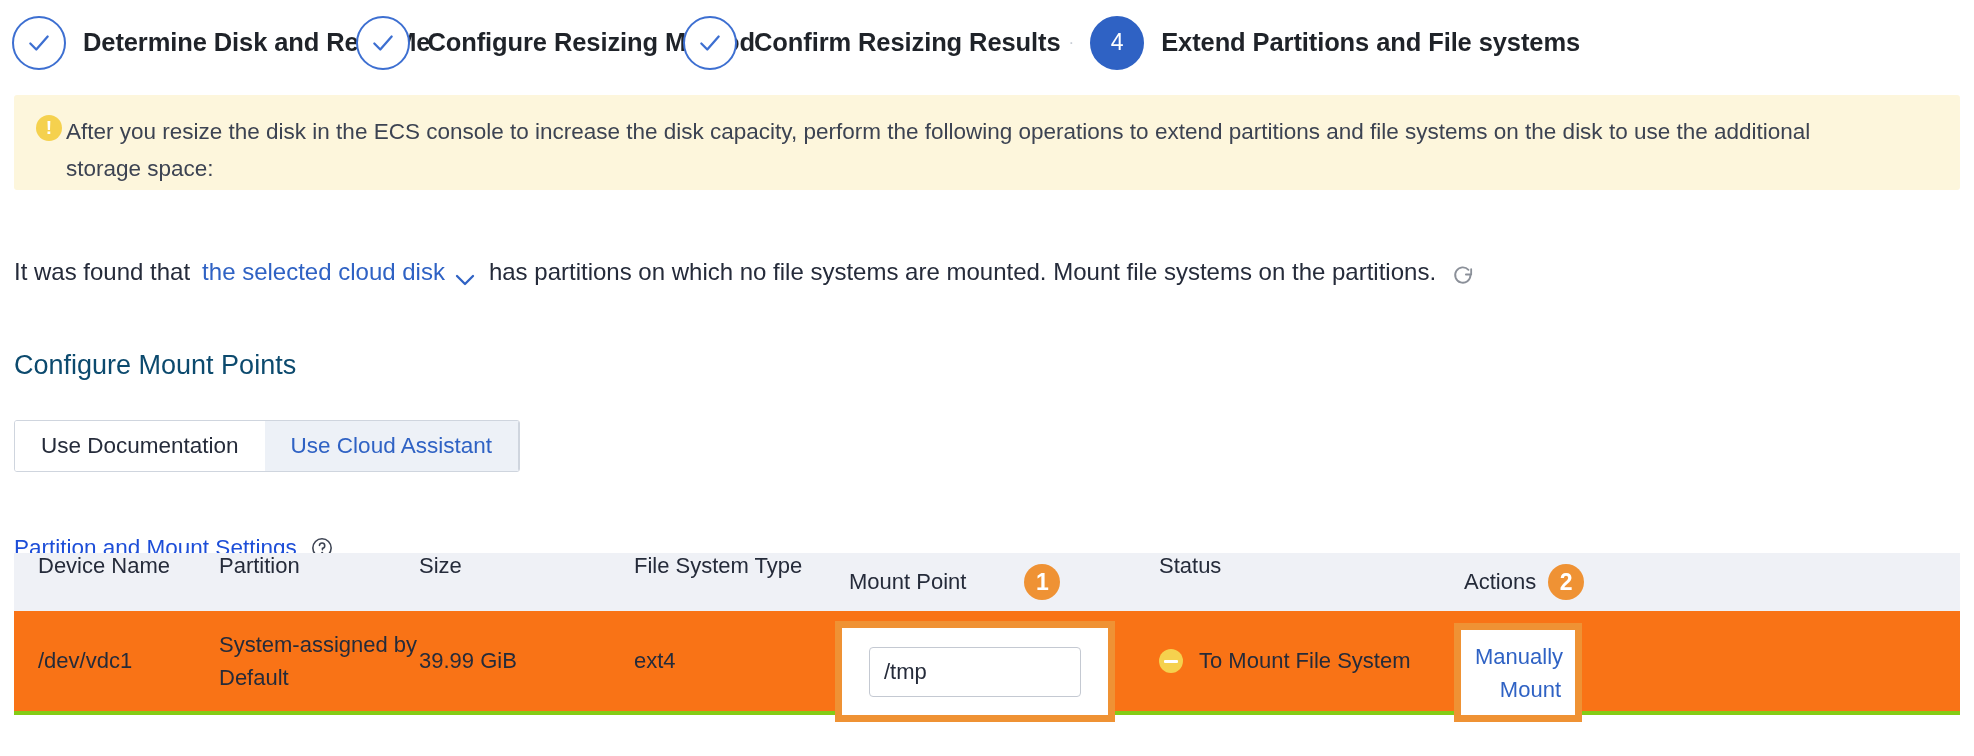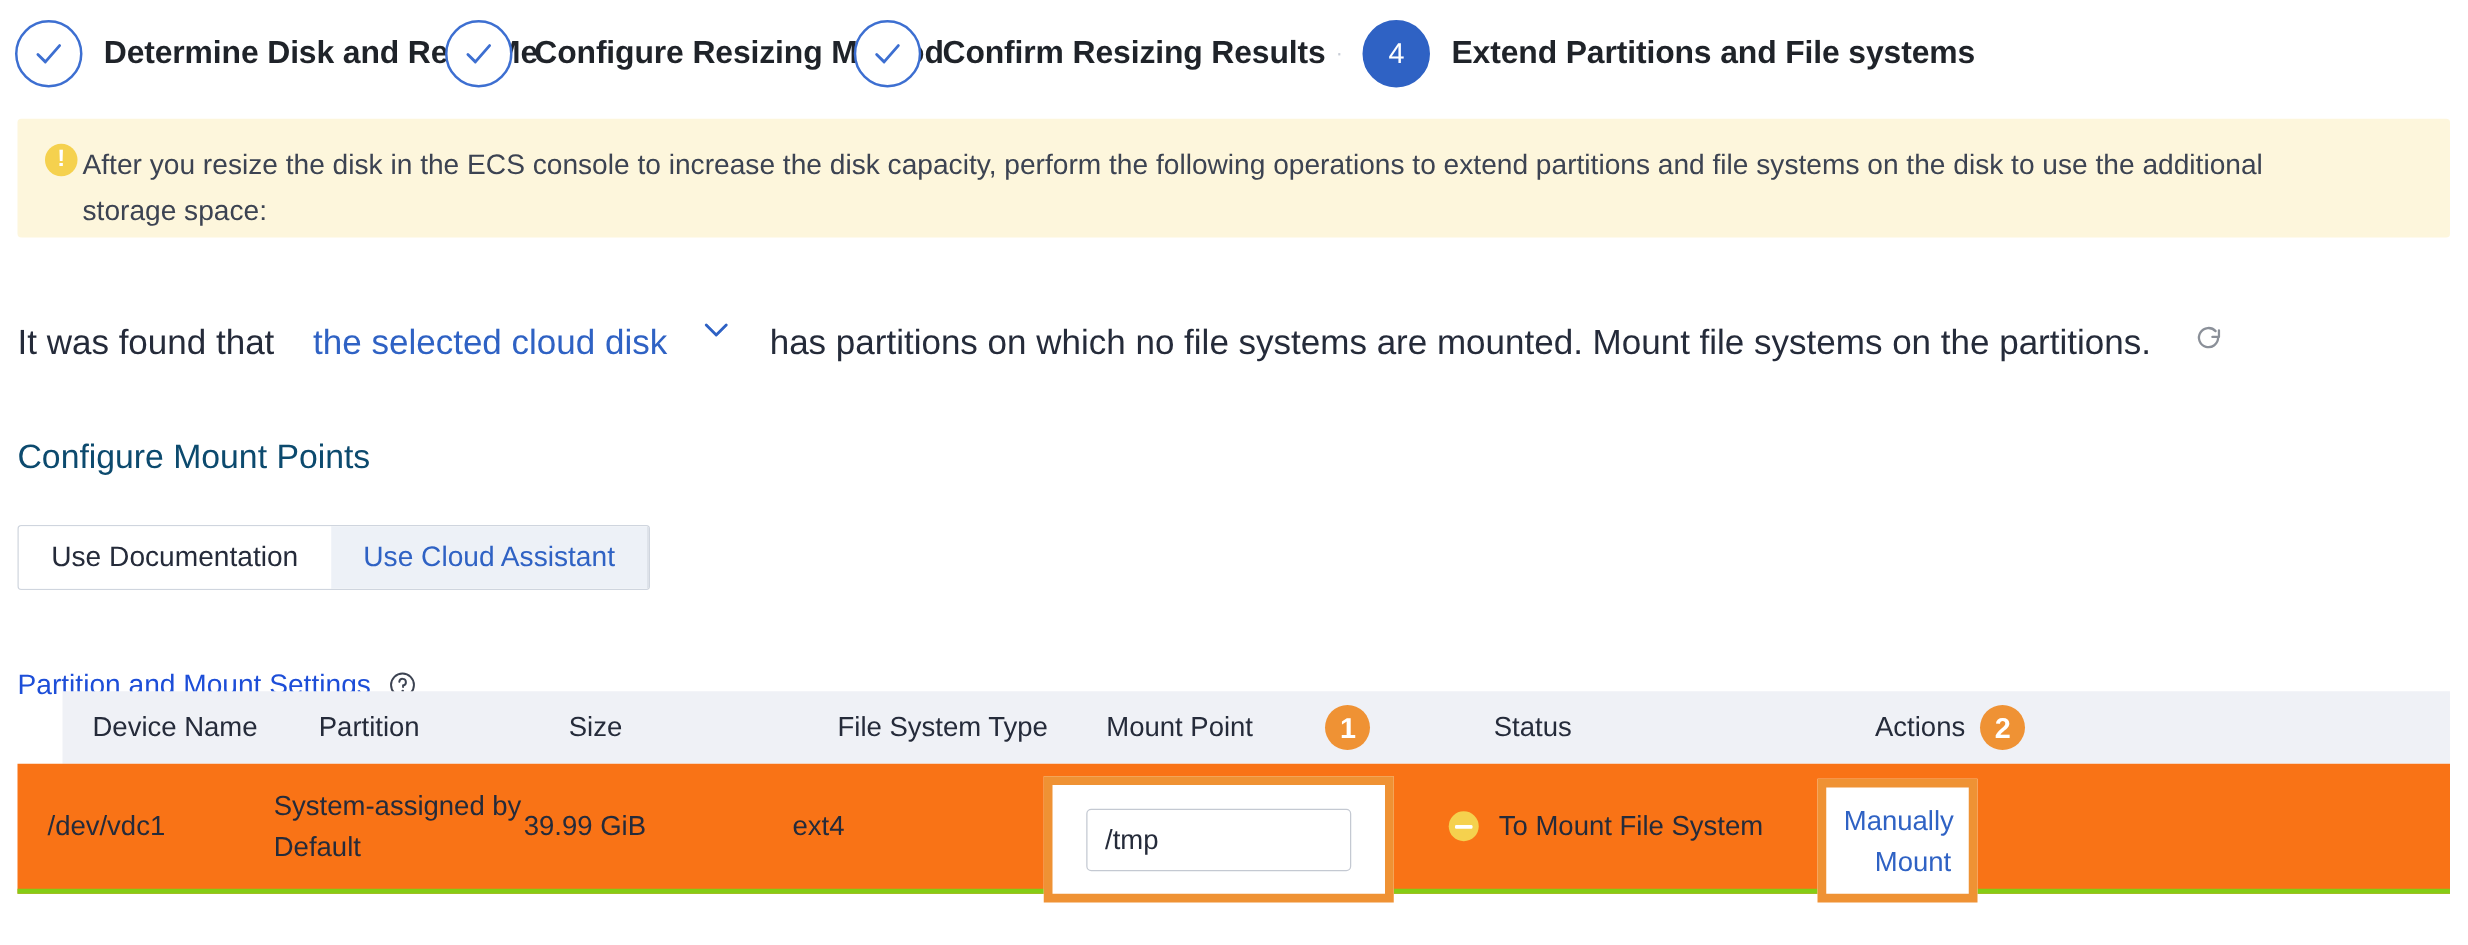"It was found that" .found-line { align-items: flex-start -> flex-end; font-size: 28px -> 24px; gap: 19px -> none }
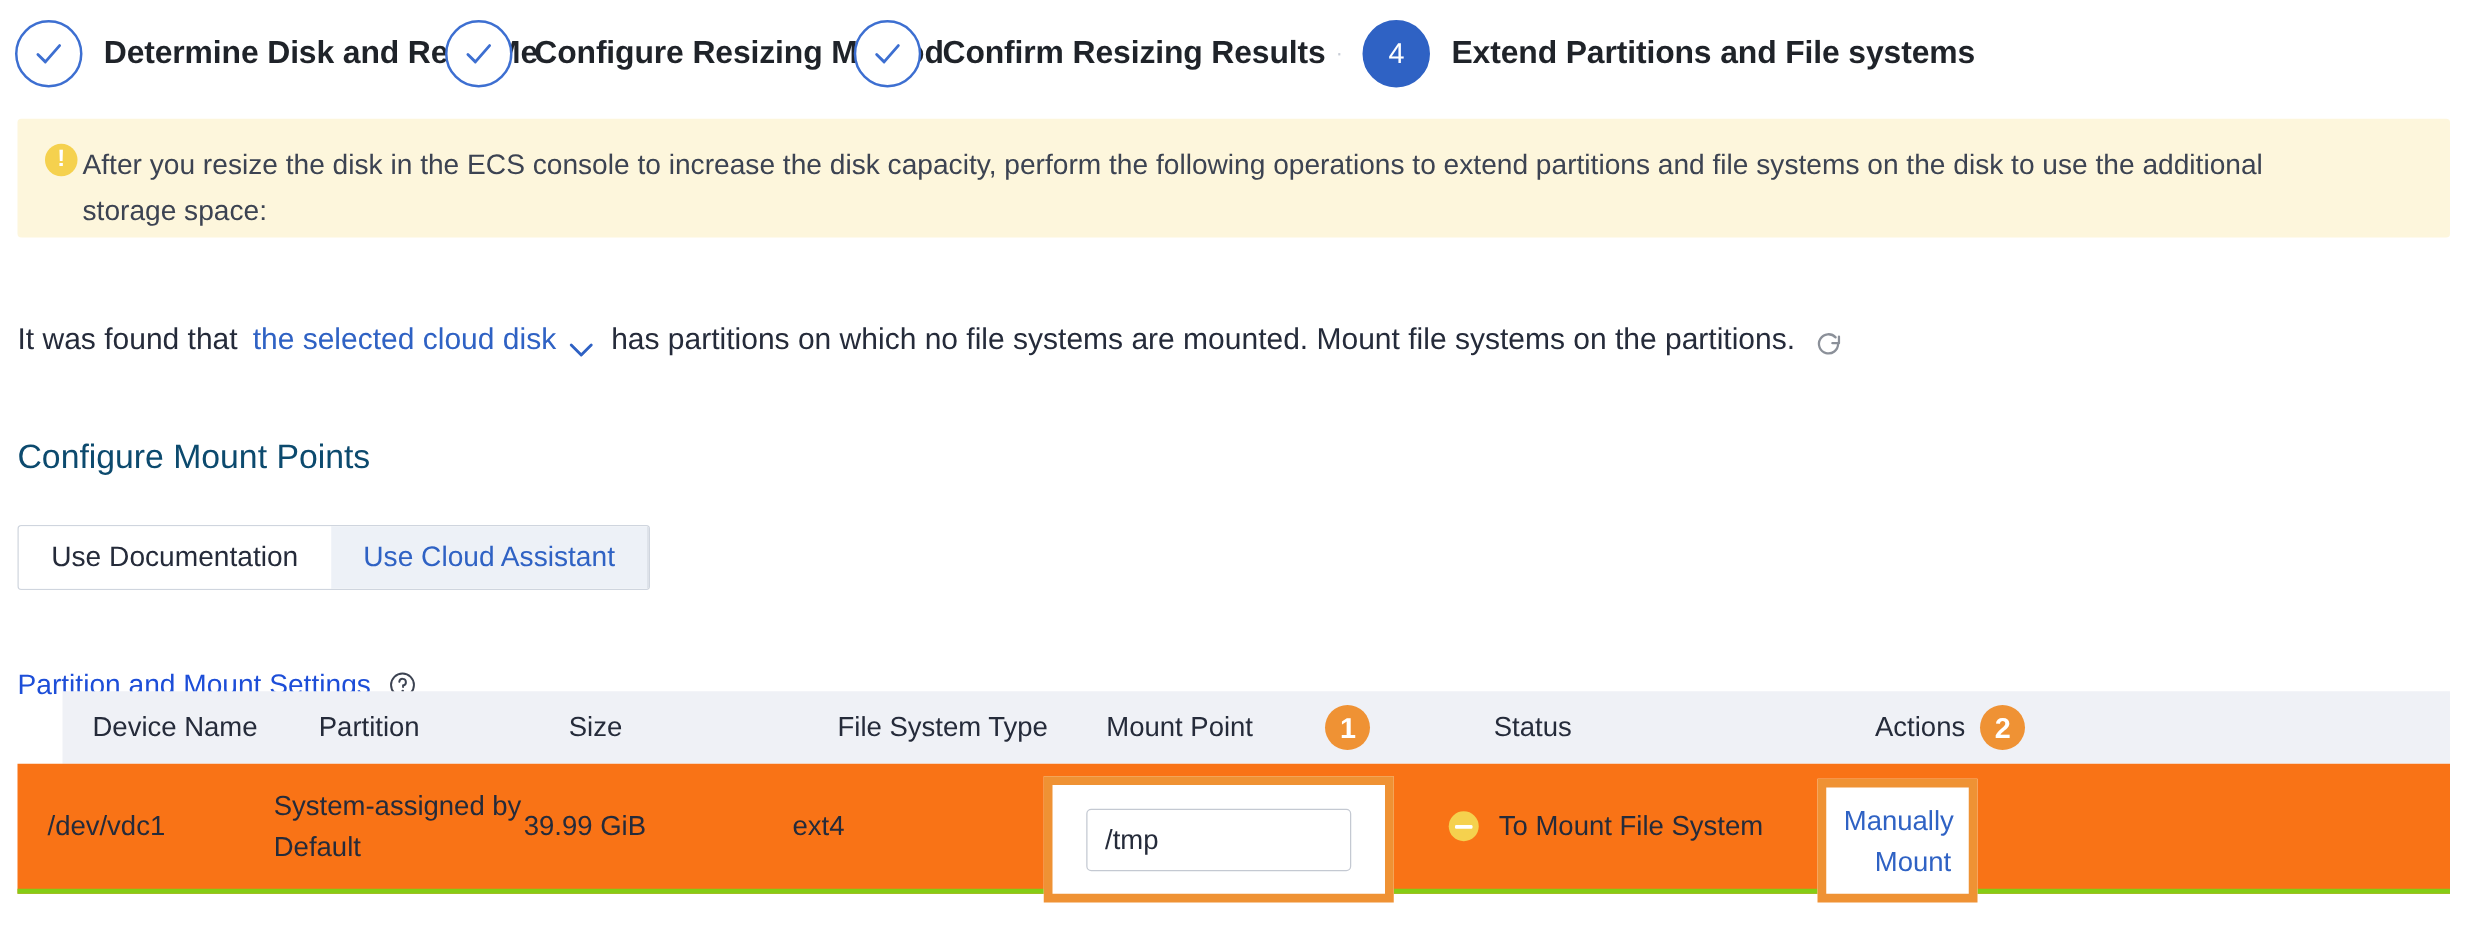"Device Name" .thead { align-items: center -> none; margin-left: 36px -> none }
